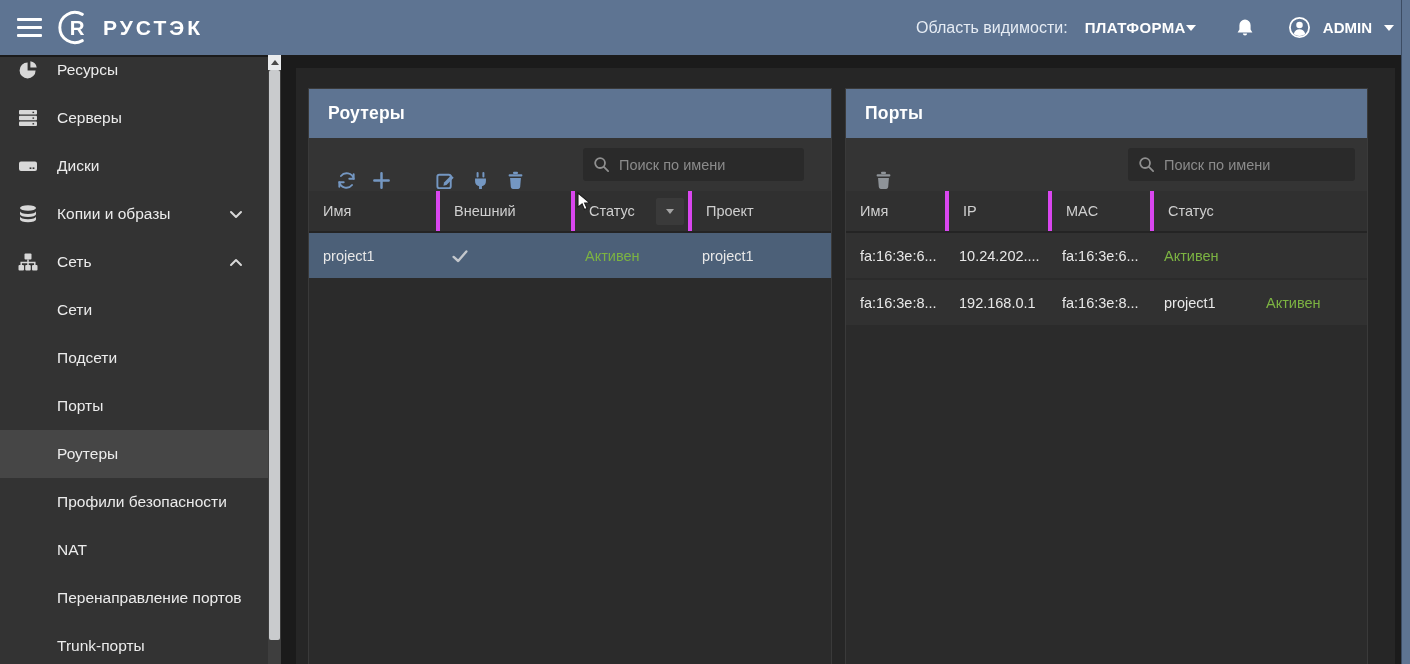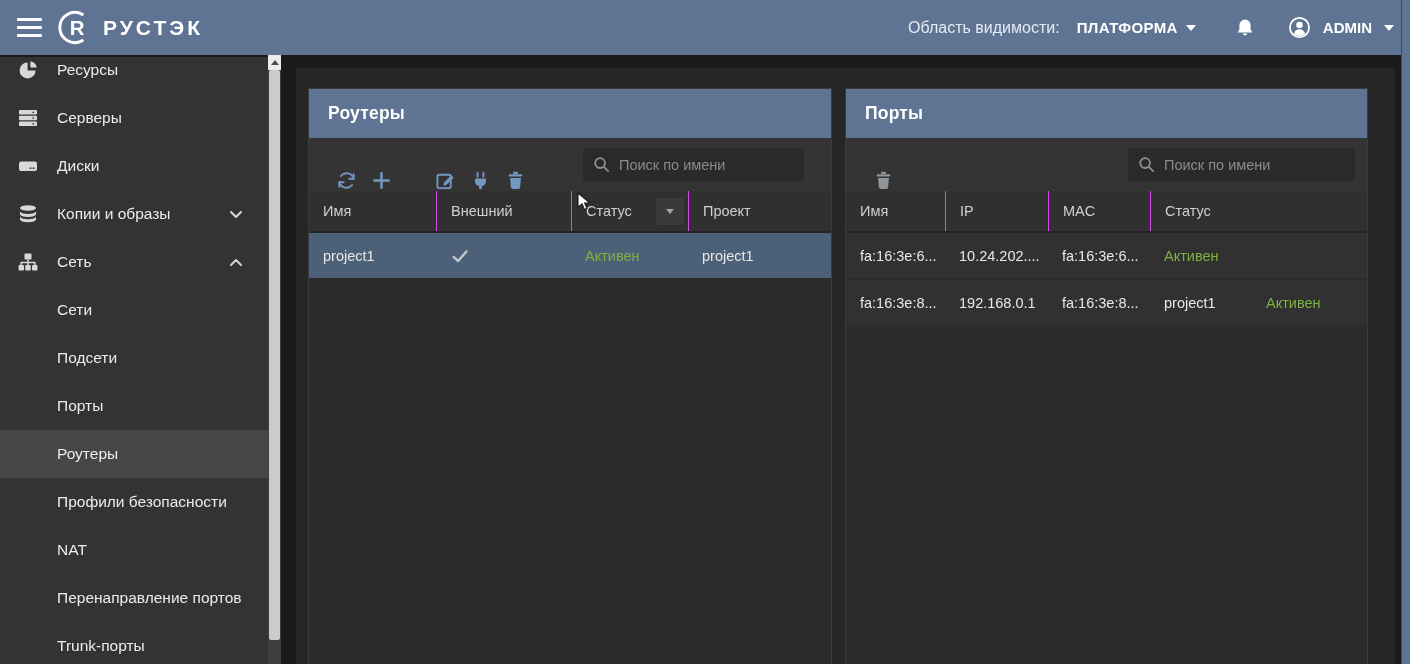"ПЛАТФОРМА" .scope-btn { gap: 8px -> 0 }
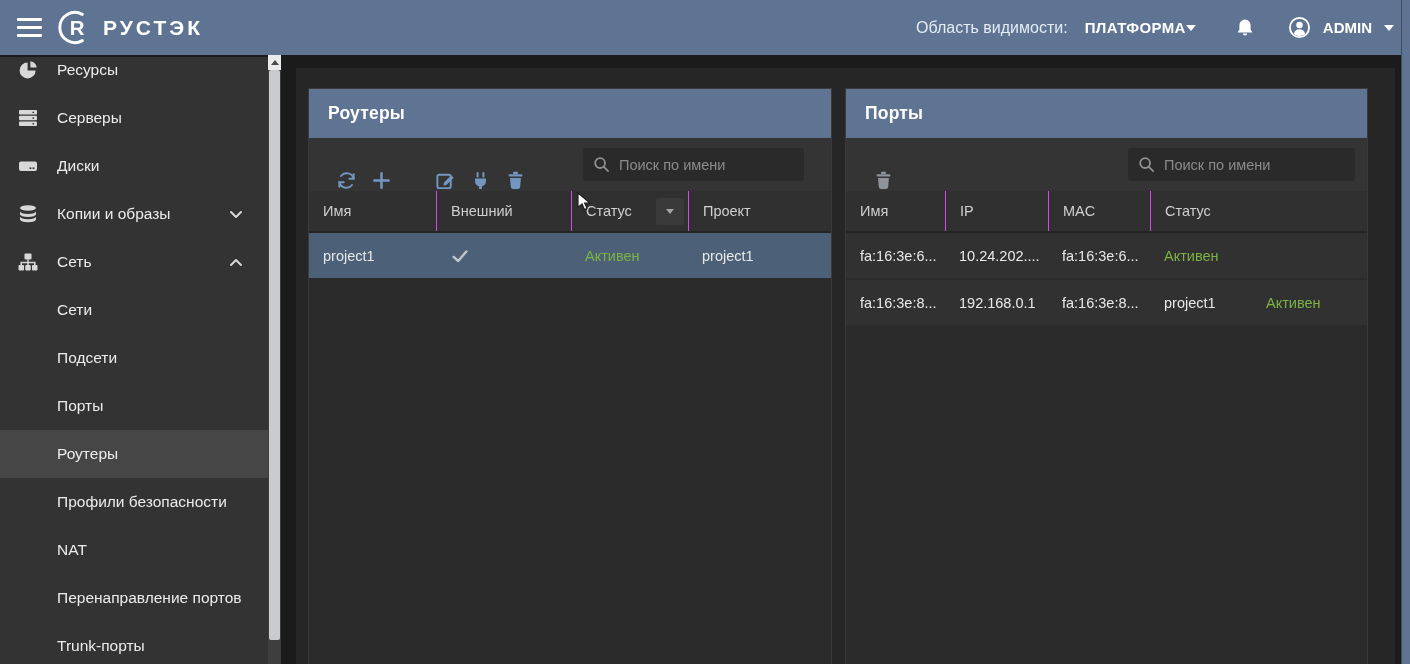"Внешний" .th { border-left: 1px solid #d946ef -> 4px solid #d946ef }
